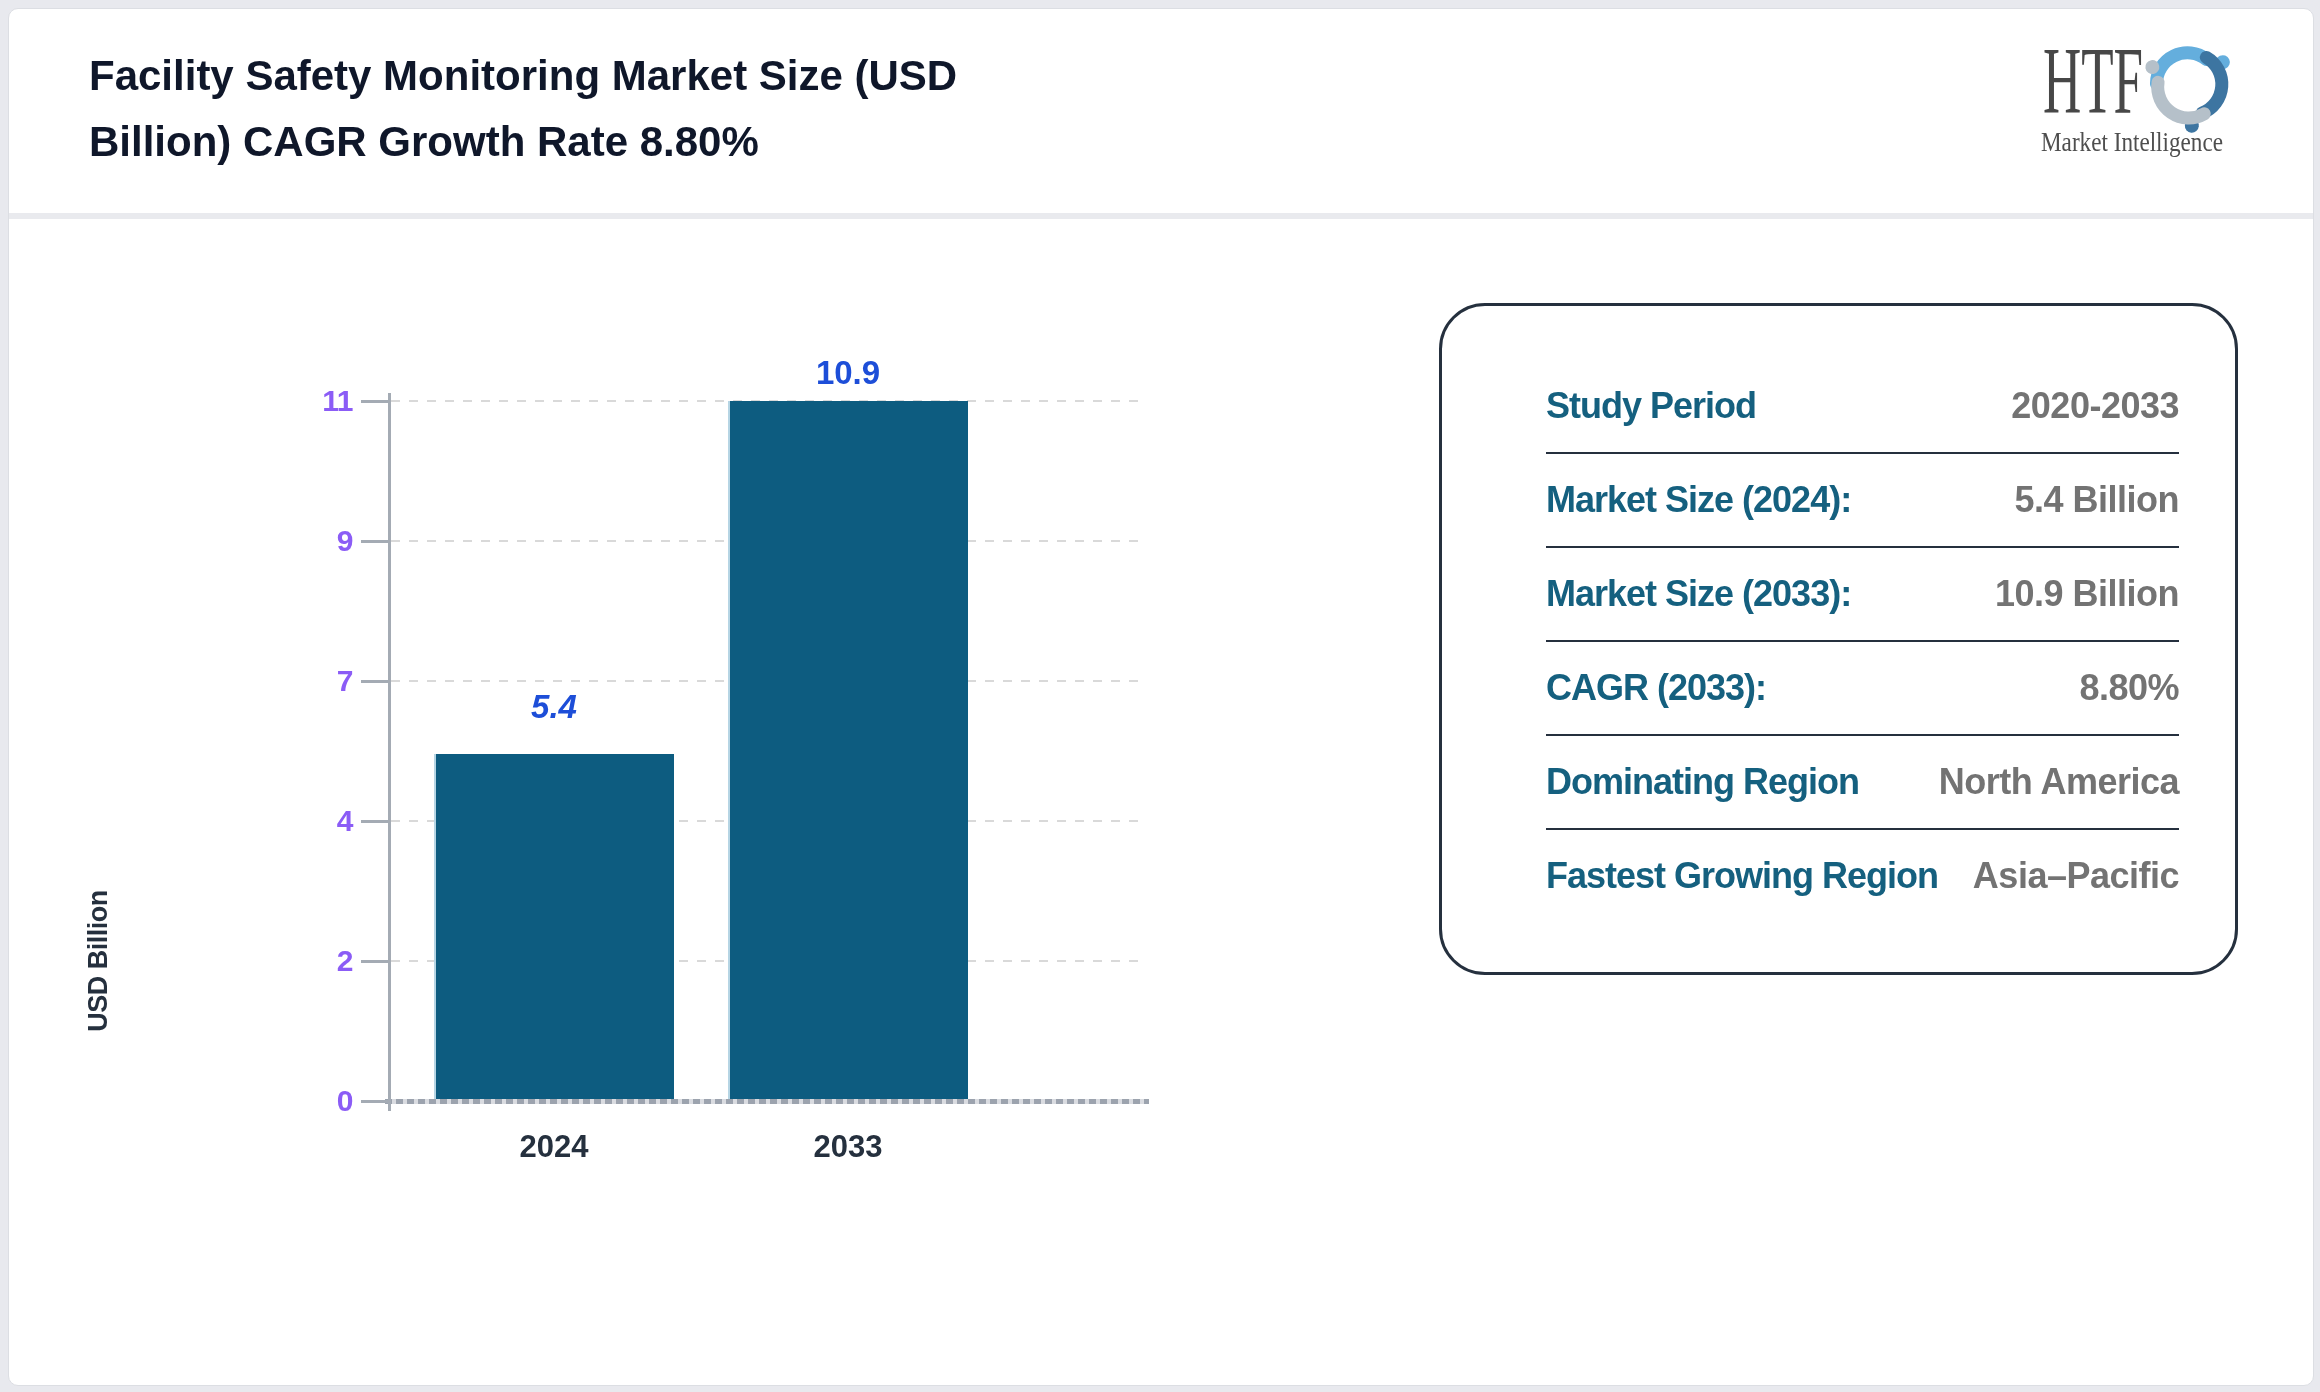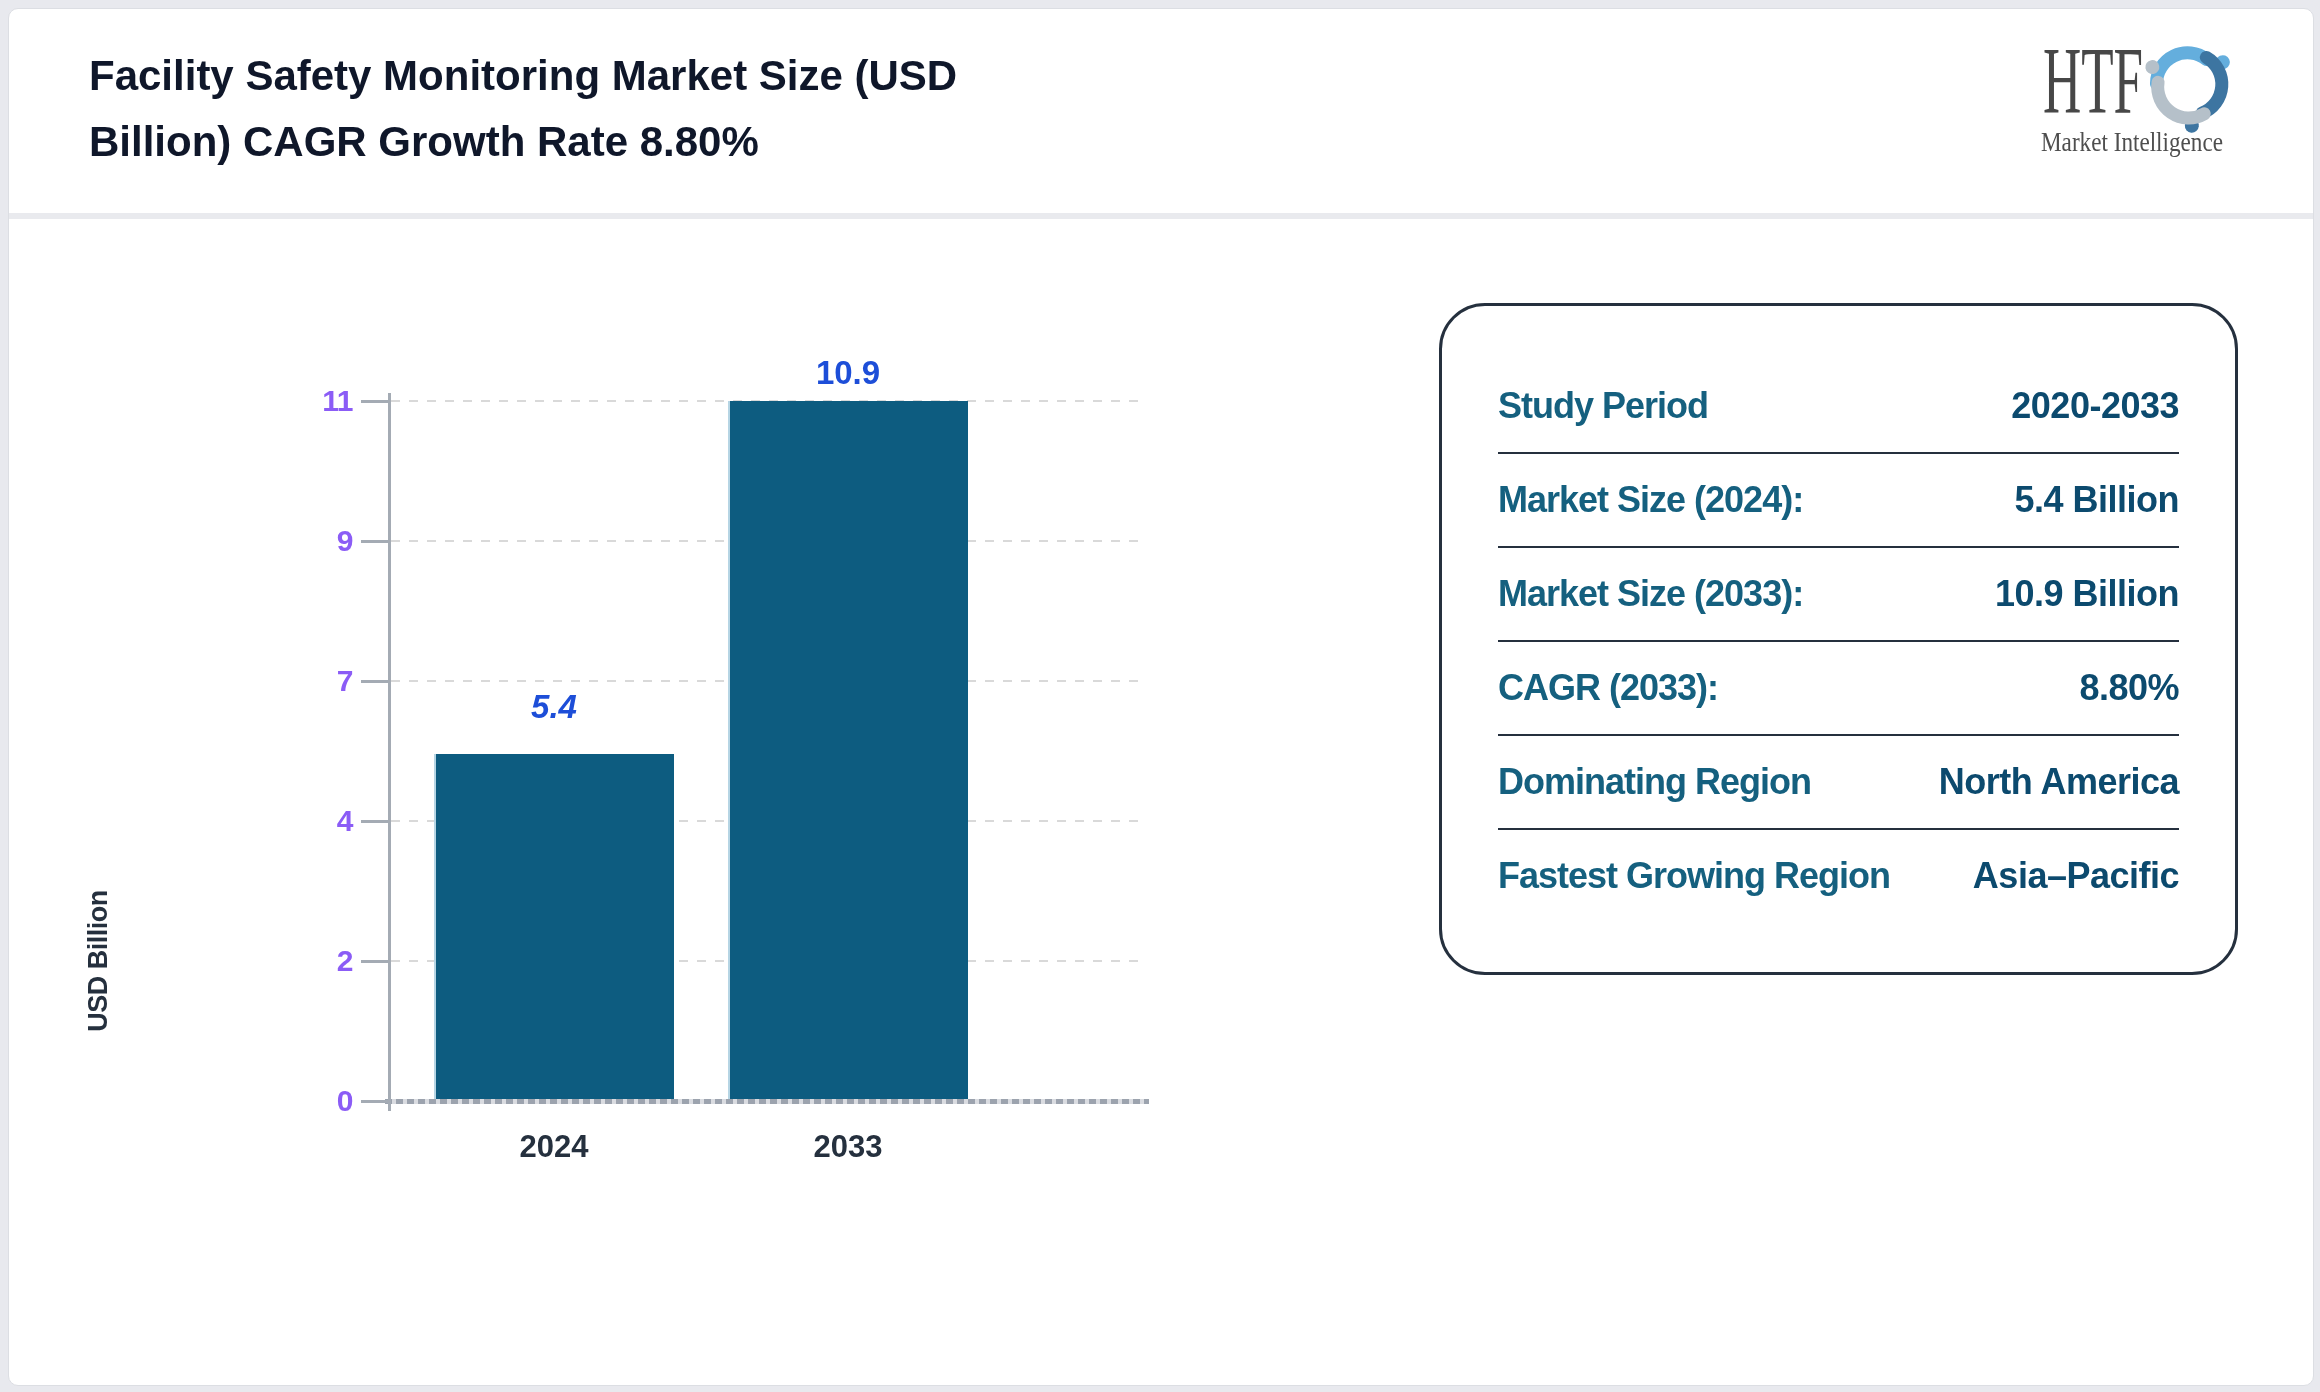"Study Period" .summary-rows { margin-left: none -> 48px }
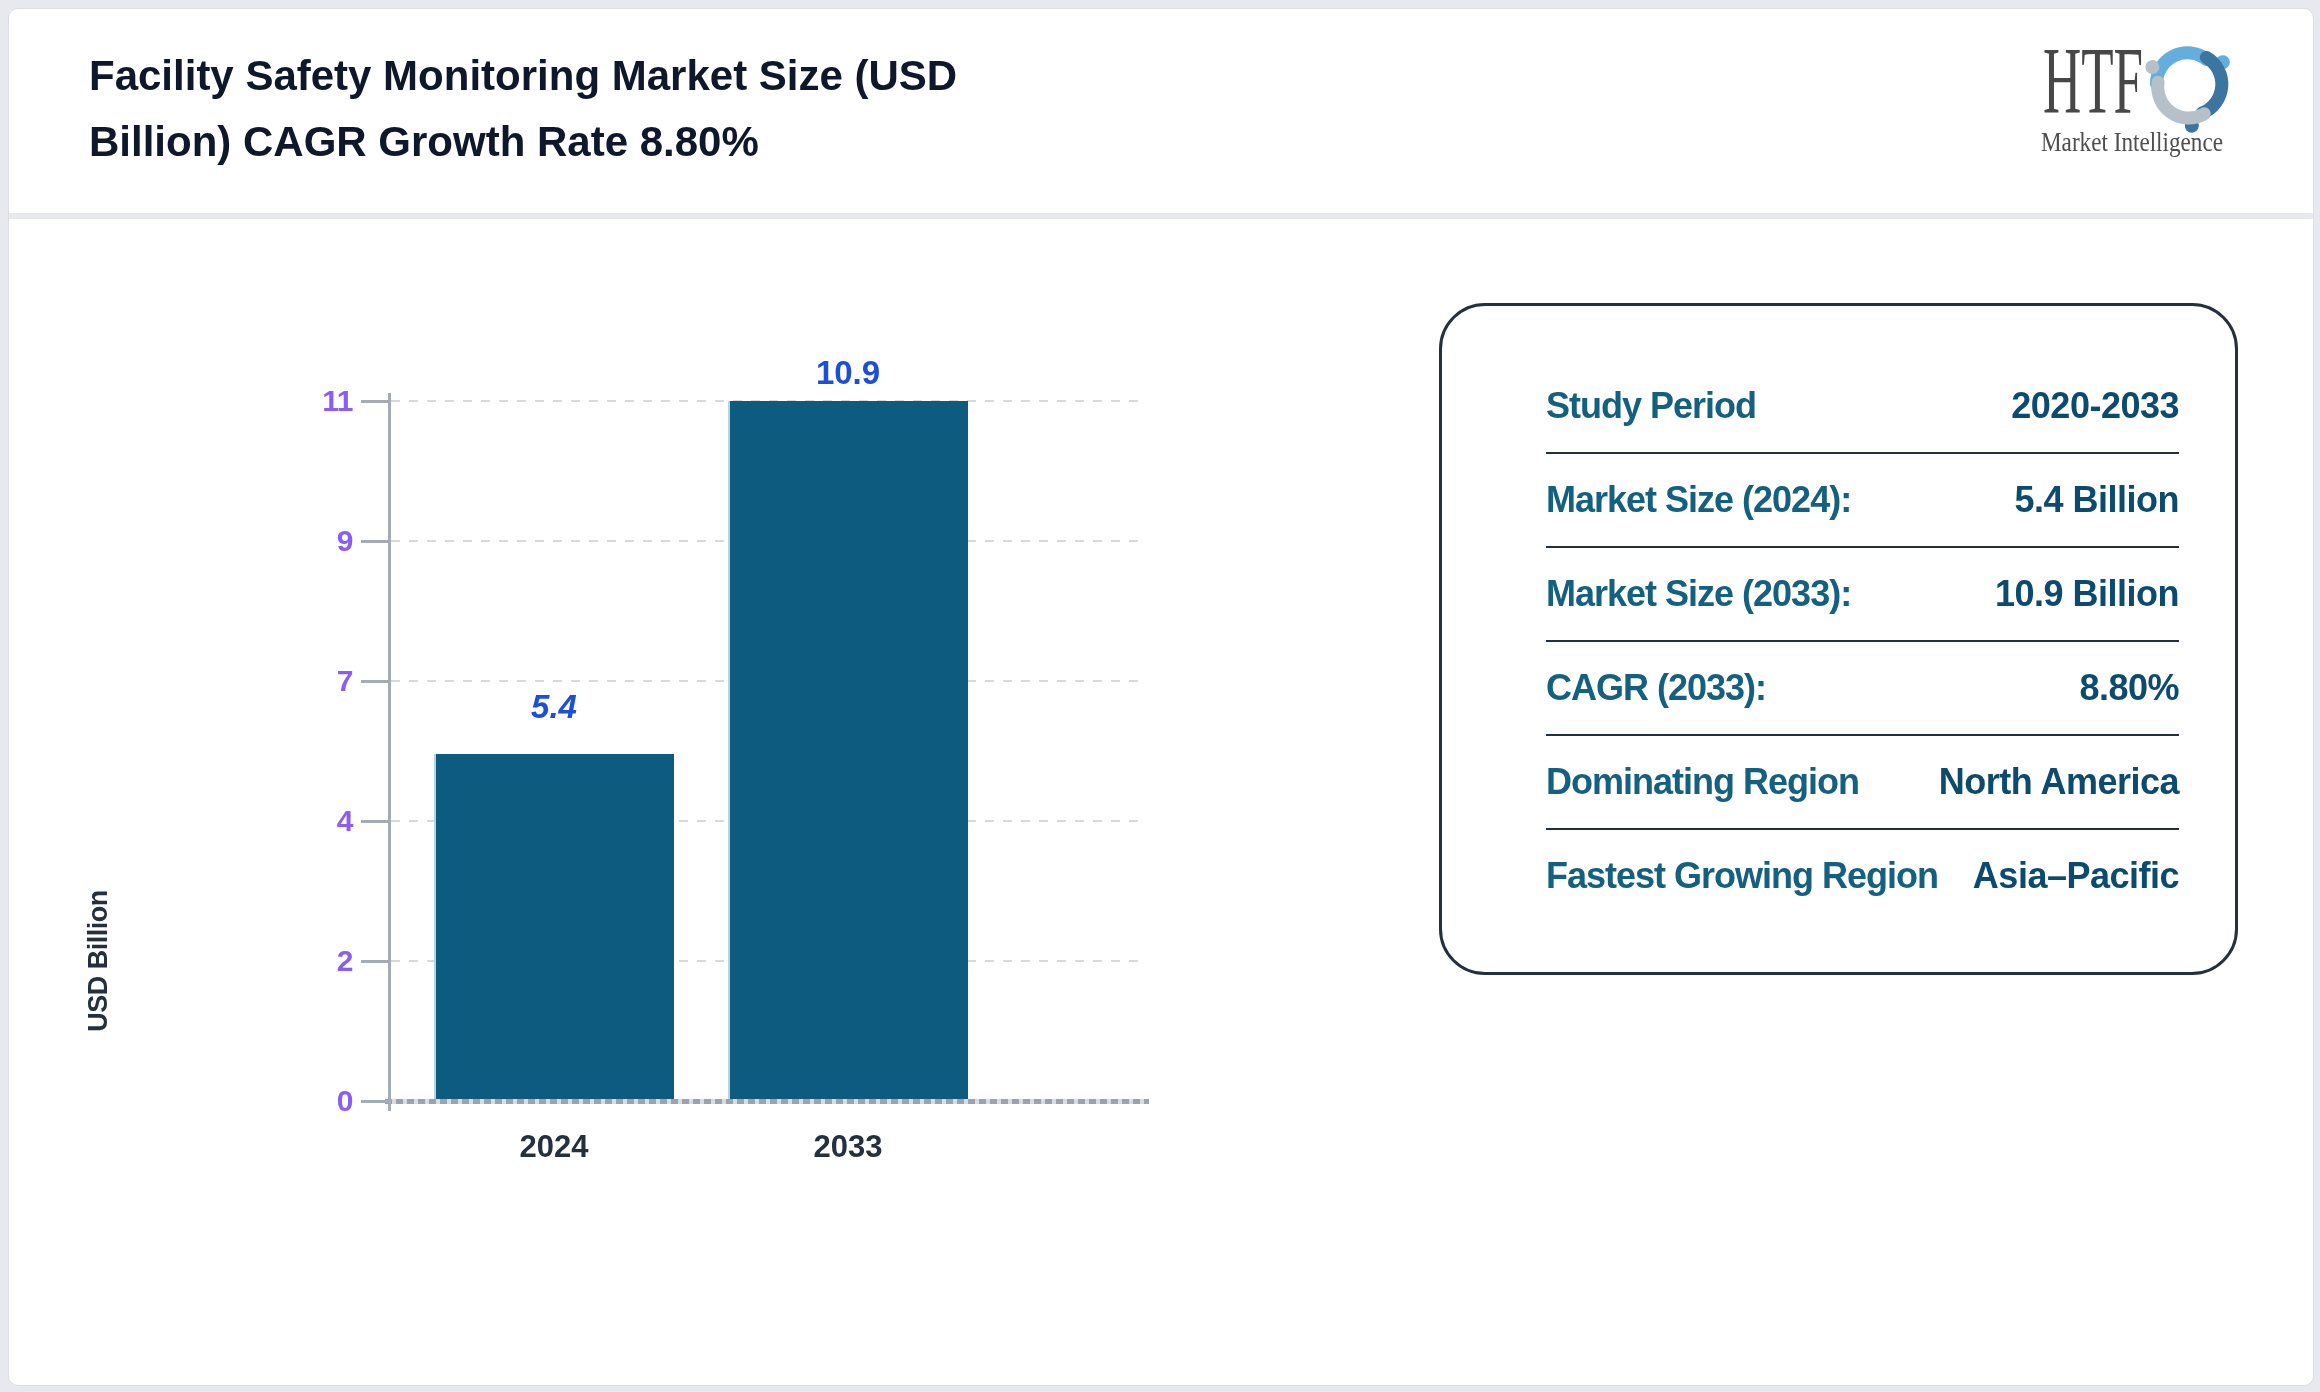"2020-2033" .summary-value { color: #0c4a6e -> #737373 }
